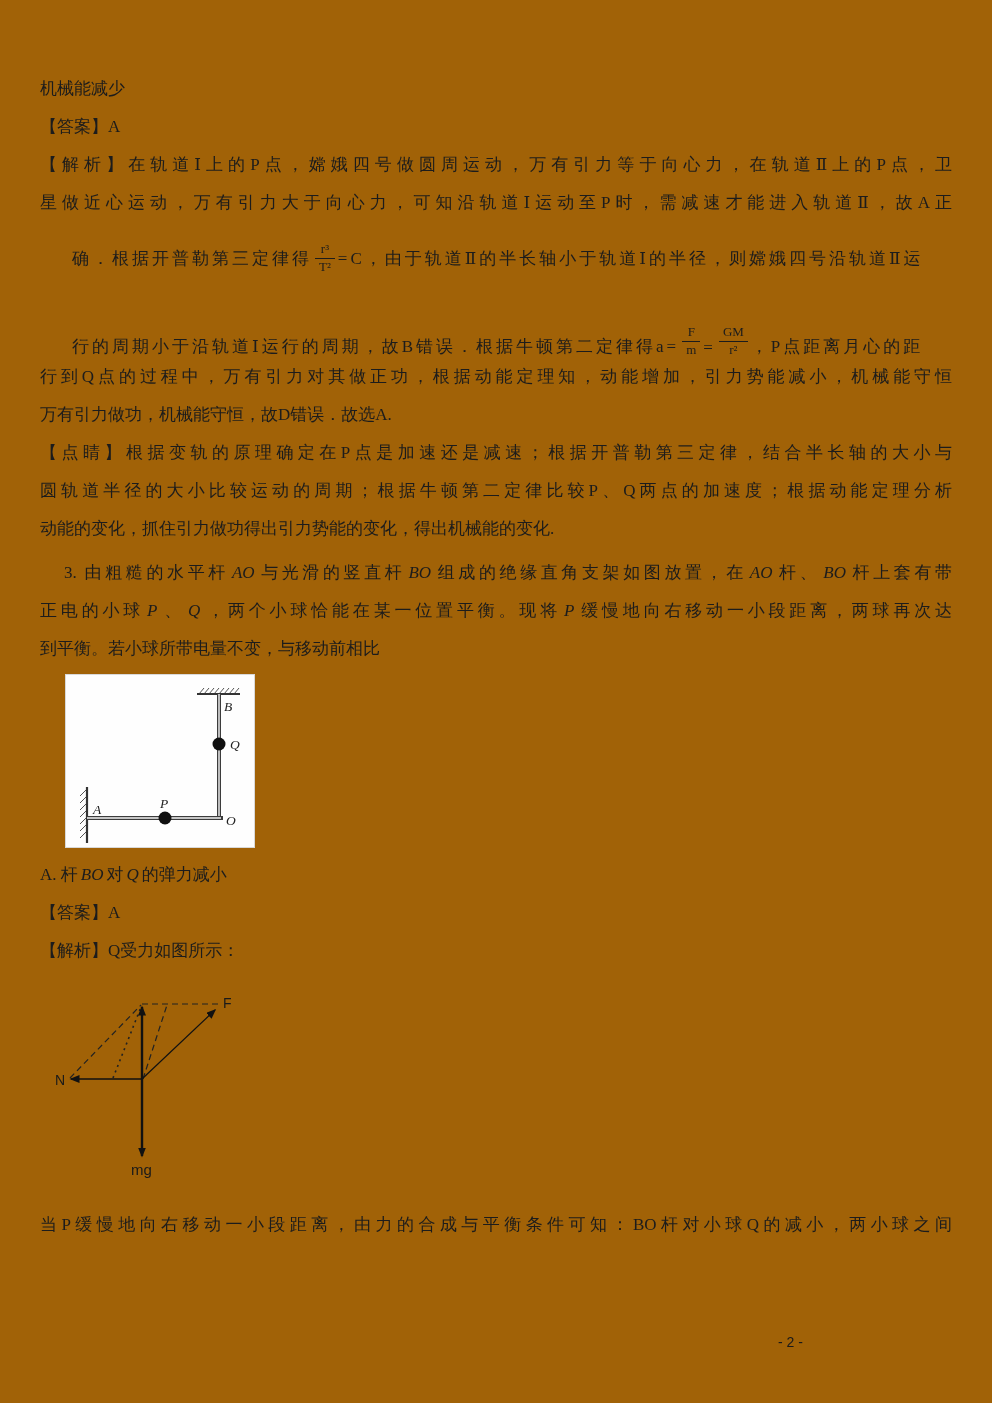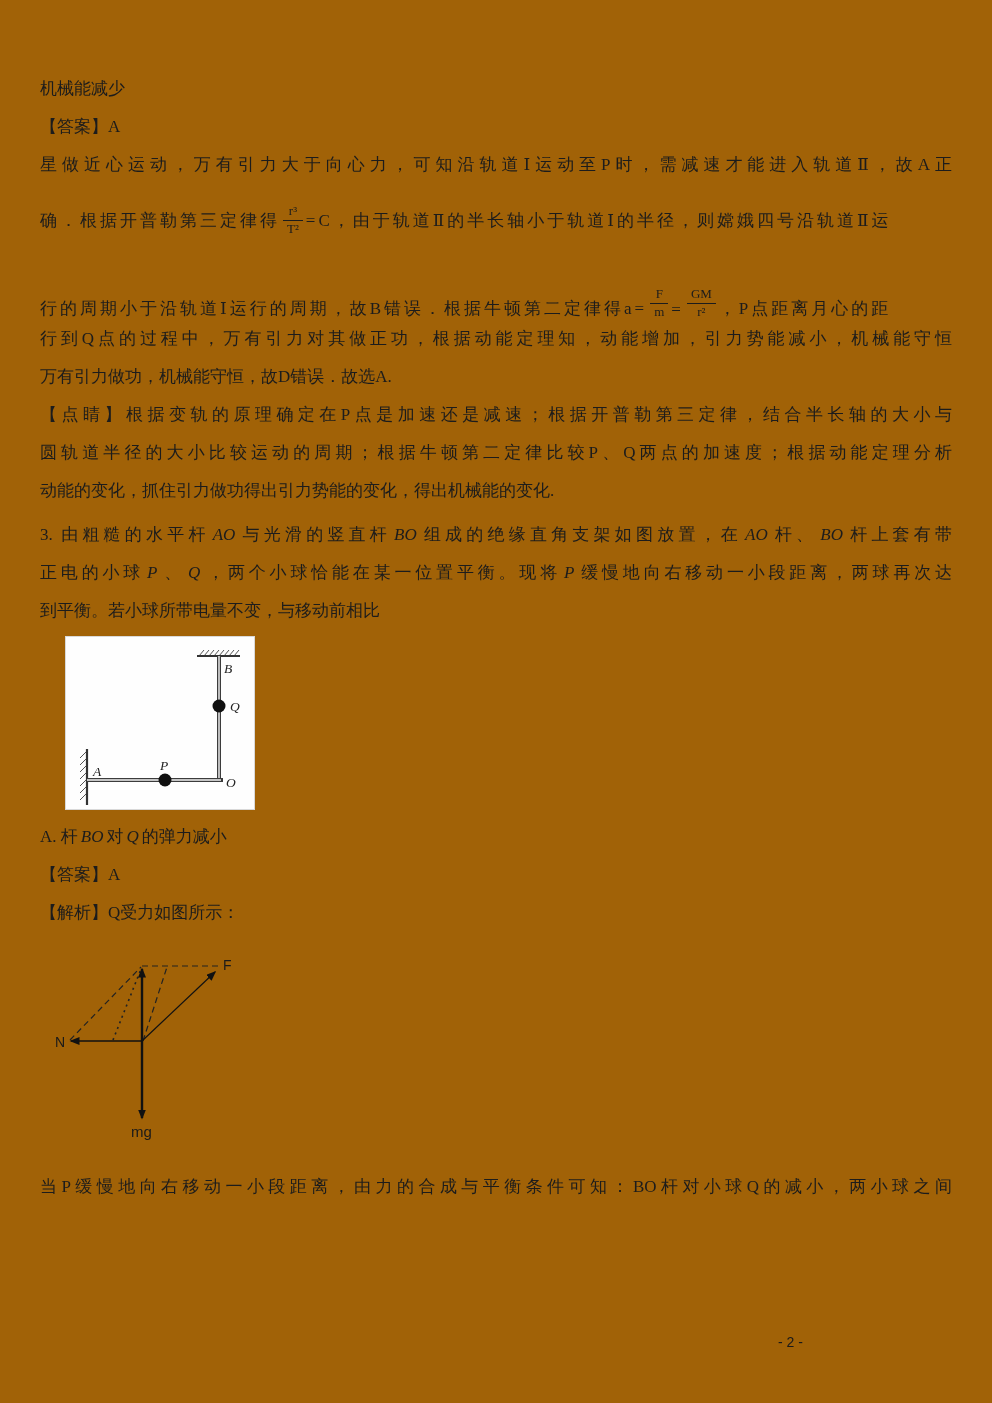"【解析】在轨道Ⅰ上的P点，嫦娥四号做圆周运动，万有引力等于向心力，在轨道Ⅱ上的P" div.tline { html: none -> <div>【解析】在轨道Ⅰ上的P点，嫦娥四号做圆周运动，万有引力等于向心力，在轨道Ⅱ上的P点，卫</div> }
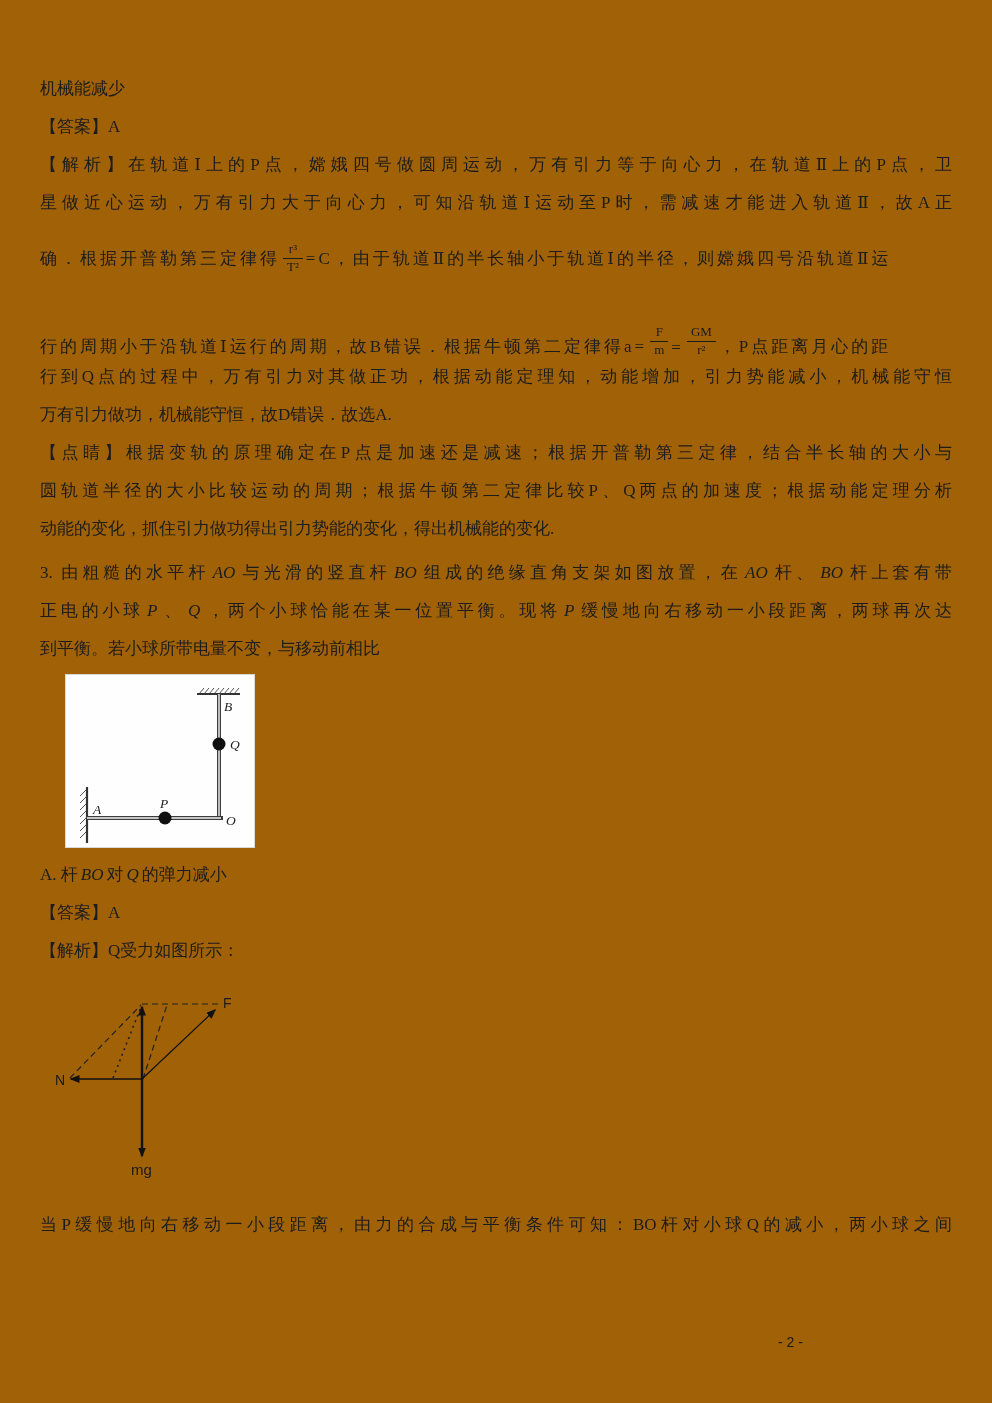"确．根据开普勒第三定律得" .fline { margin-left: none -> 32px }
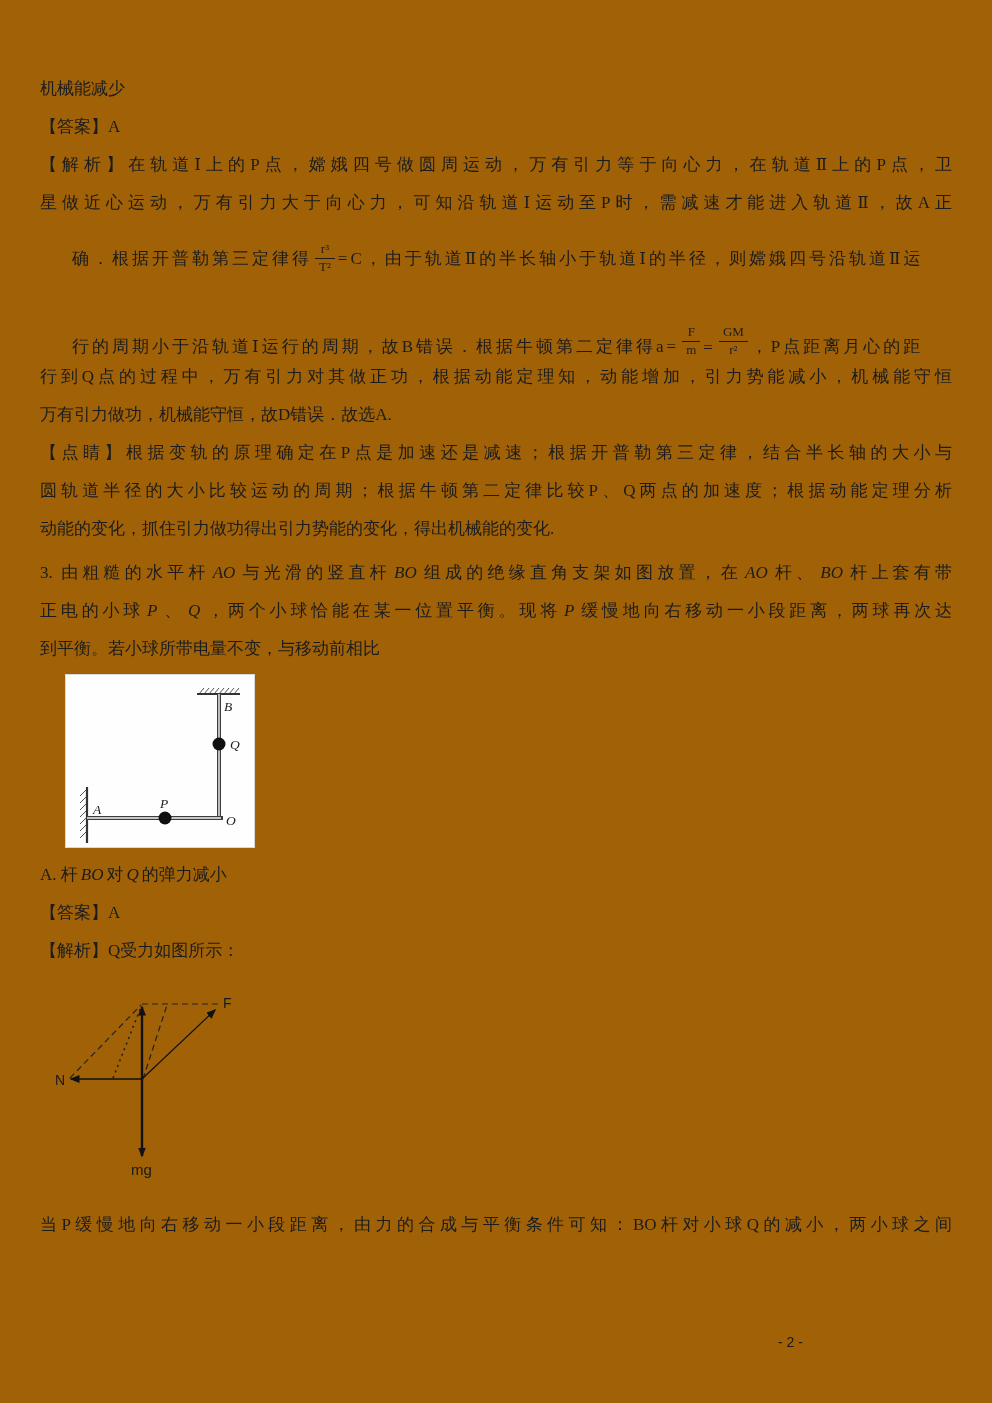"3. 由粗糙的水平杆 AO 与光滑的竖直杆 BO" div.tline { margin-left: none -> 24px }
